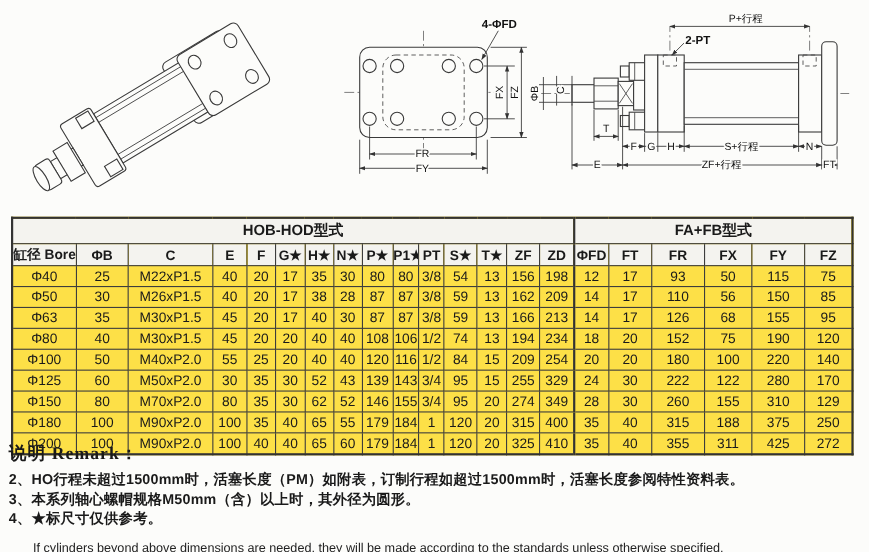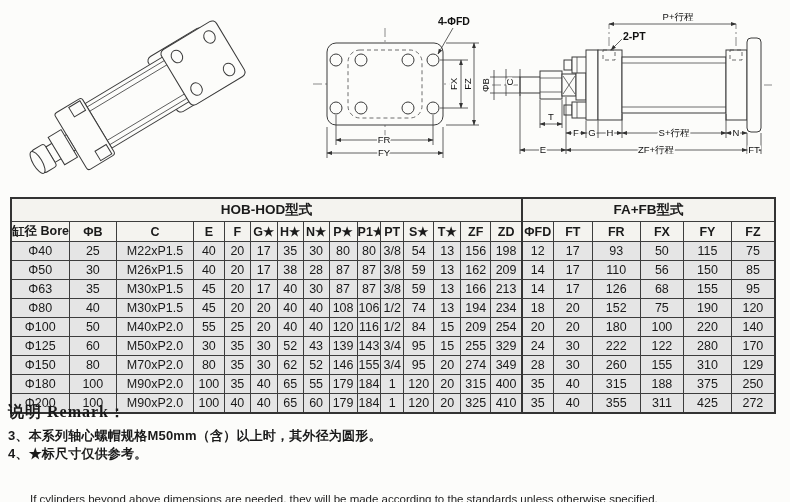"HOB-HOD型式" table.dims { background: #e5e5e5 -> #fde047 }
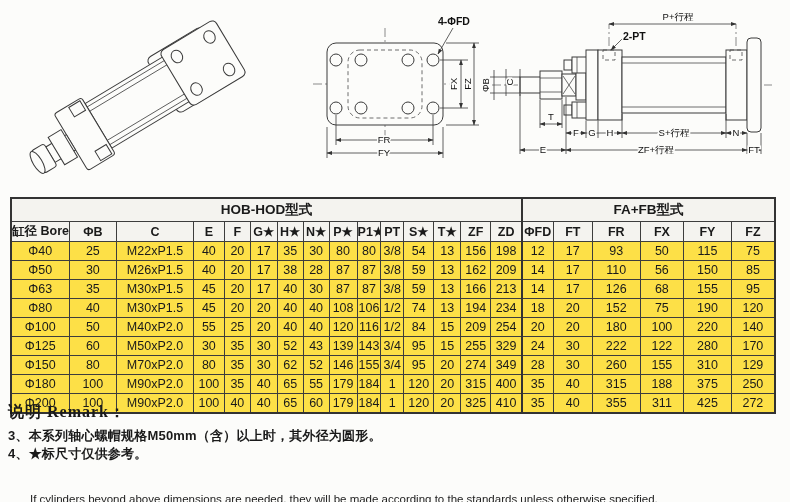"2、HO行程未超过1500mm时，活塞长度（PM）如附表，订制行程如超过1500" div.remark-line { html: none -> <div>2、HO行程未超过1500mm时，活塞长度（PM）如附表，订制行程如超过1500mm时，活塞长度参阅特性资料表。</div> }
